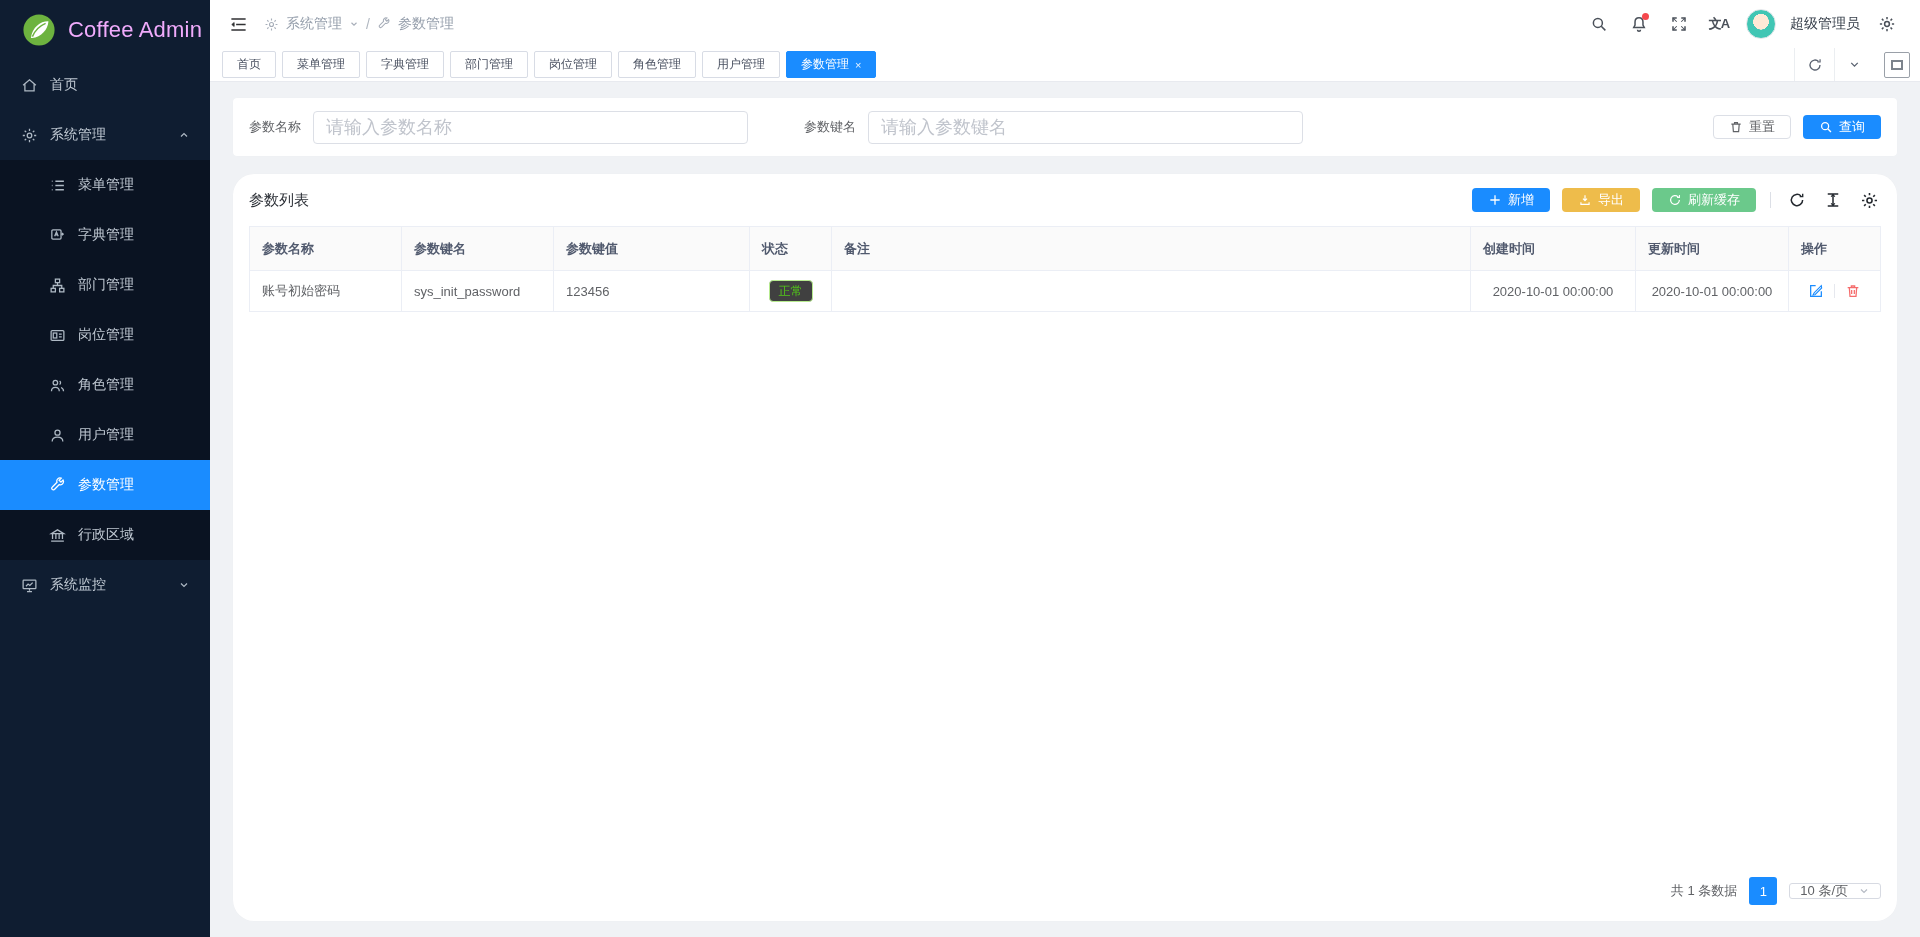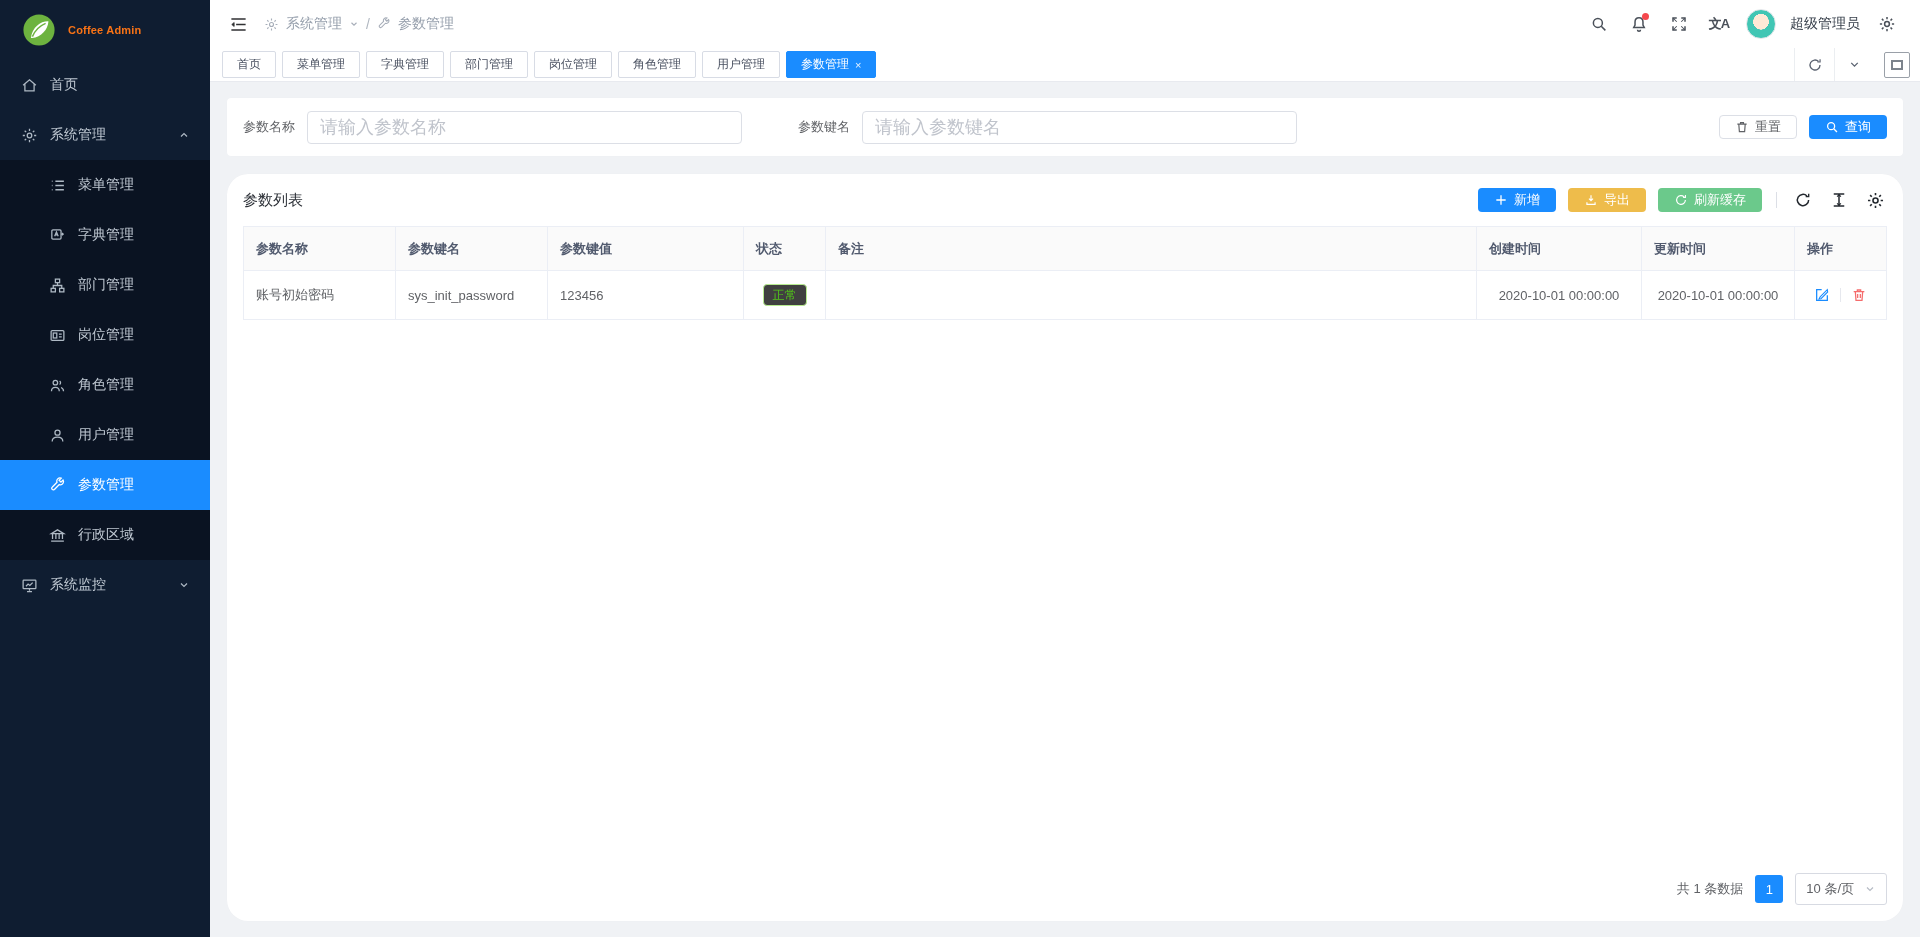"Coffee Admin" .logo-text { color: #f97316 -> #f0abfc; font-size: 11px -> 22px; font-weight: bold -> normal }
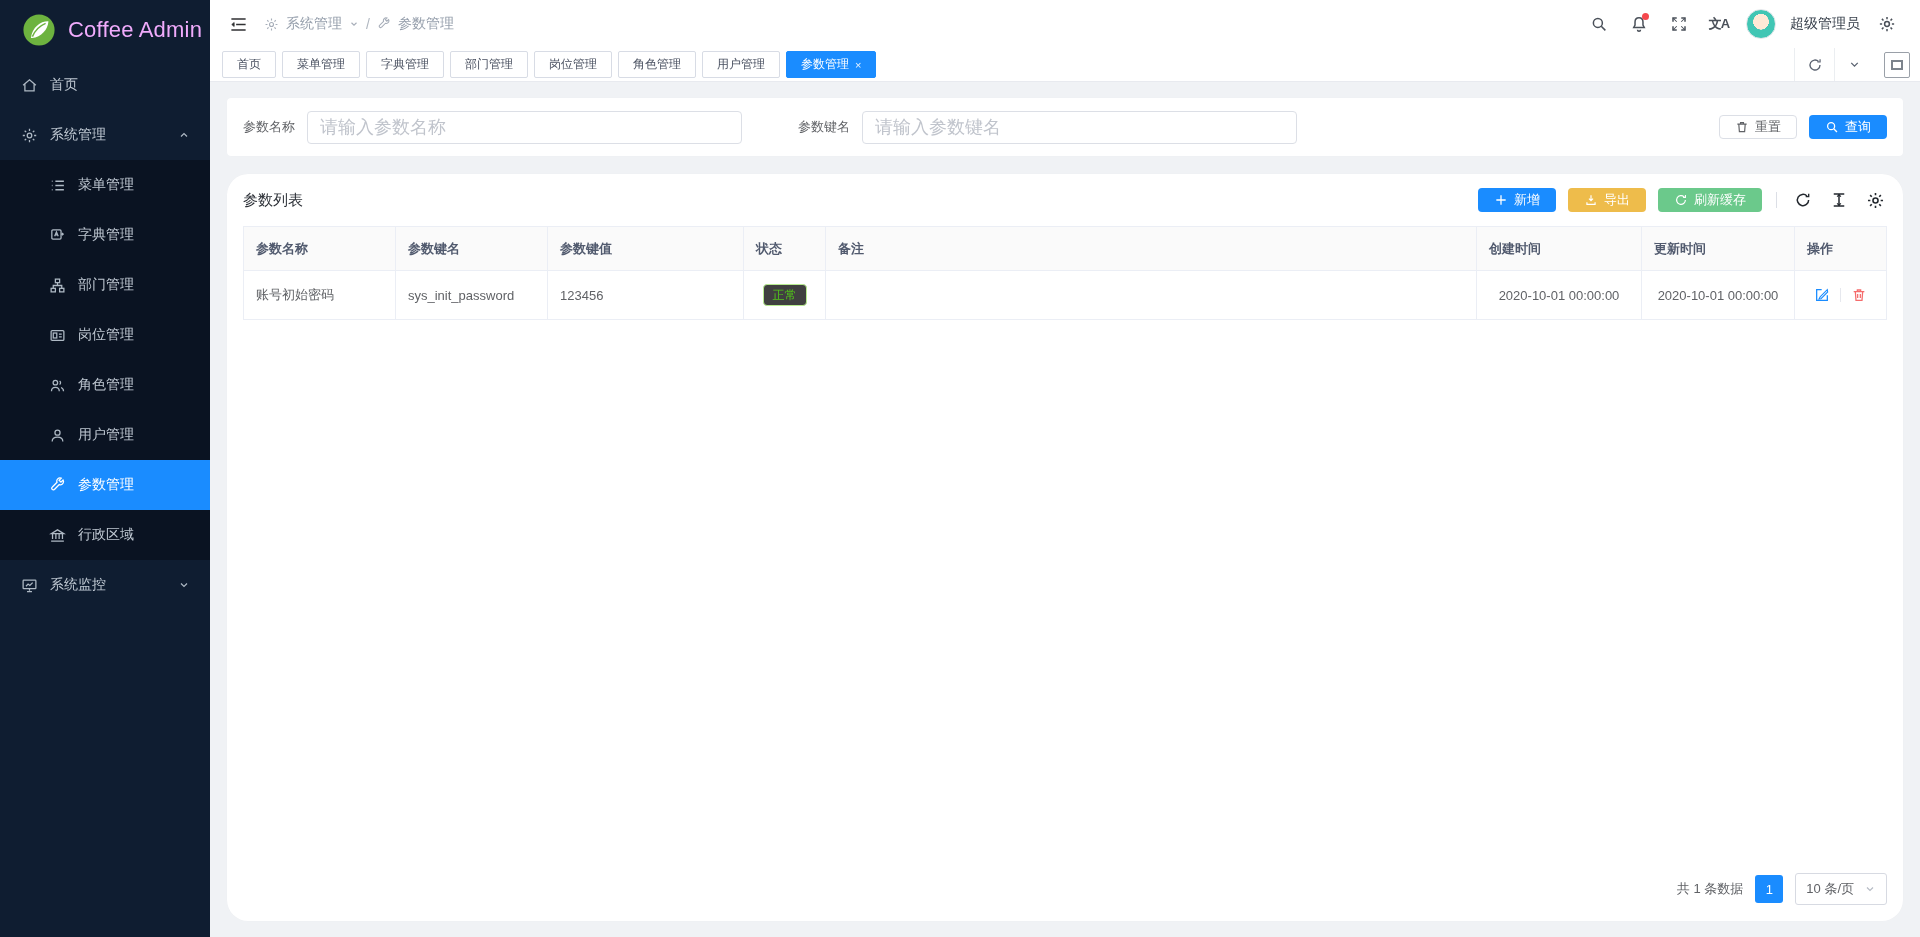"参数名称" .content { padding: 16px 17px -> 16px 23px }
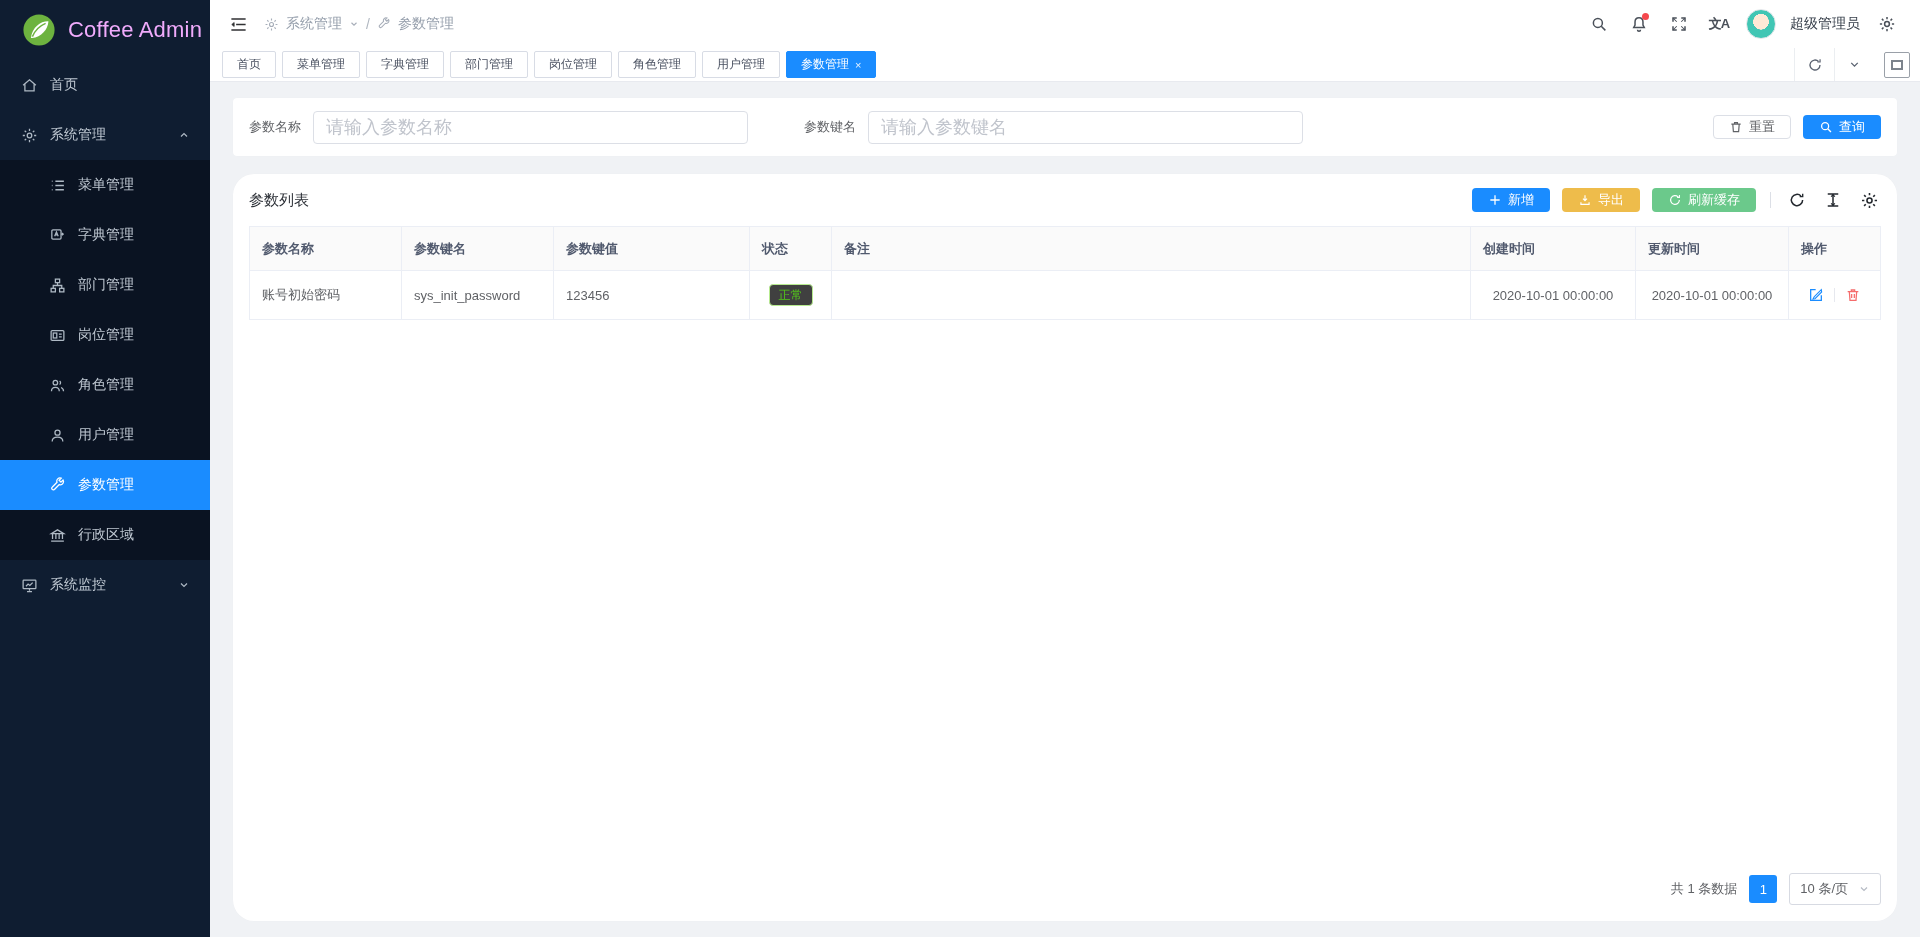"账号初始密码" tbody td { height: 49px -> 41px }
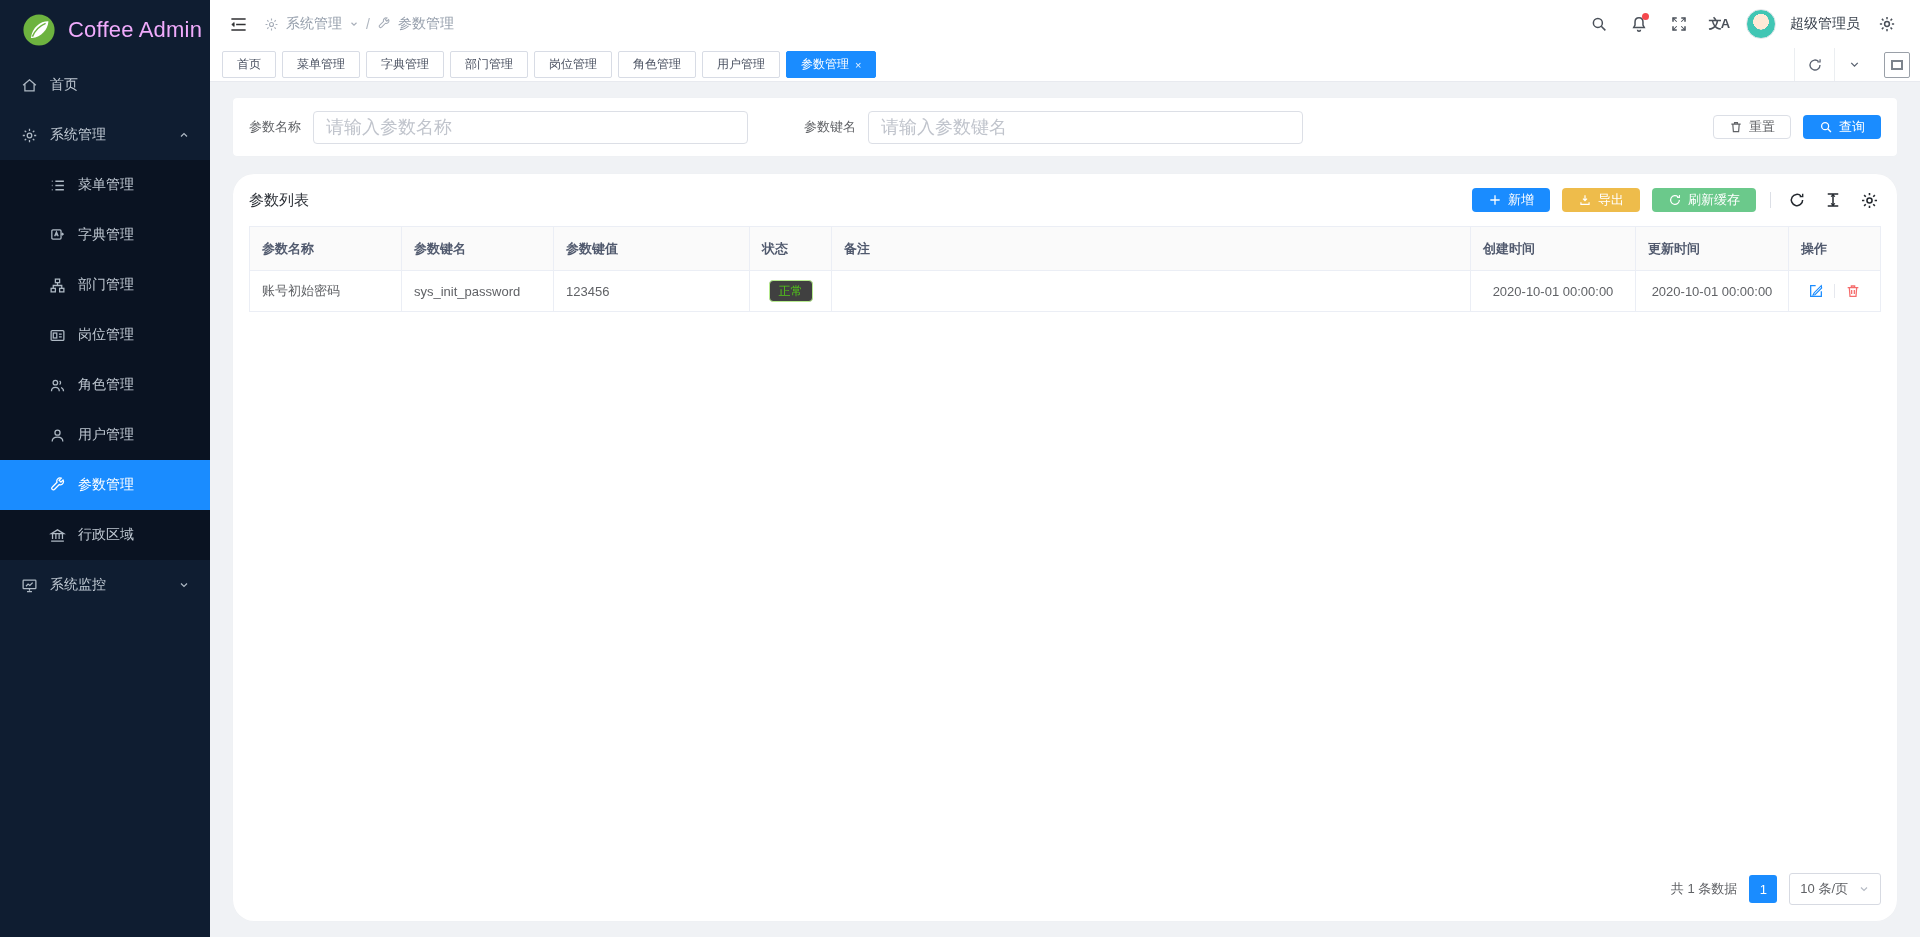"10 条/页" .page-size { height: 32px -> 16px }
